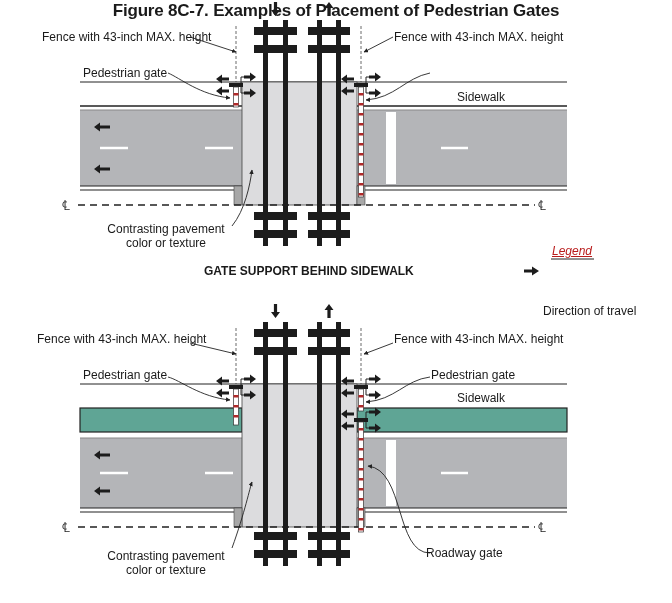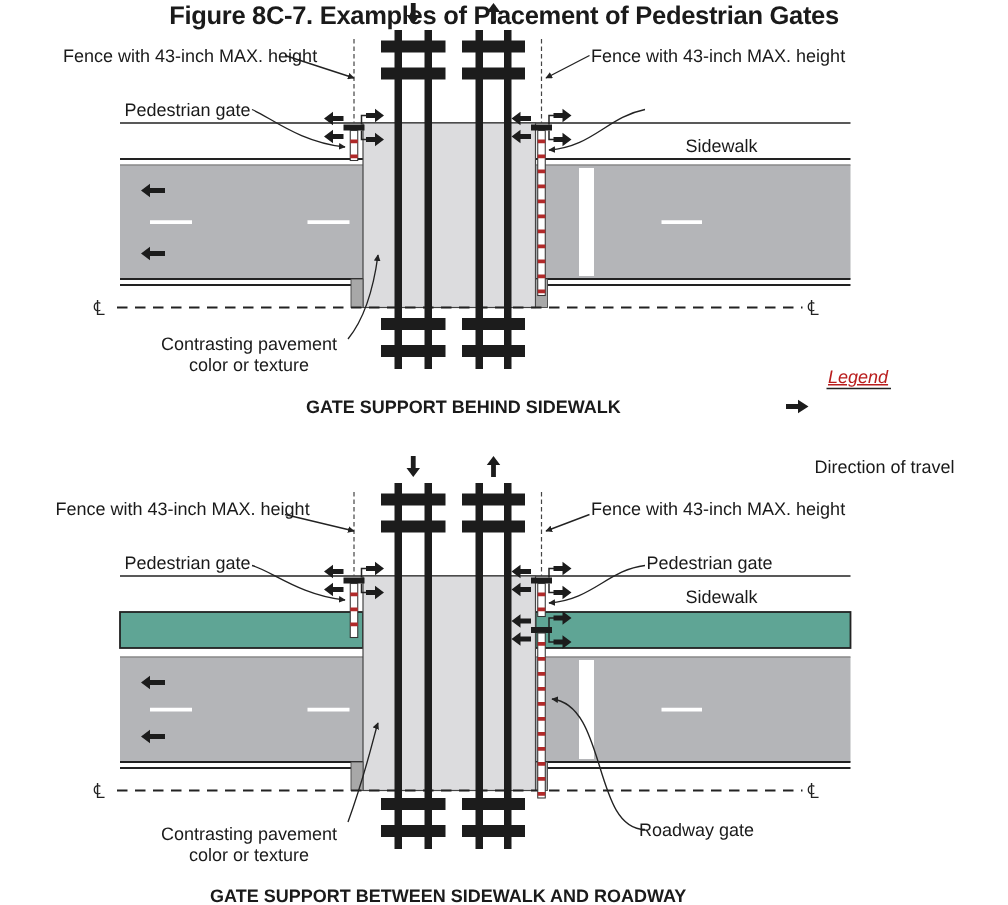"GATE SUPPORT BETWEEN SIDEWALK AND" div.caption { html: <div>GATE SUPPORT BETWEEN SIDEWALK AND ROADWAY</div> -> none }
